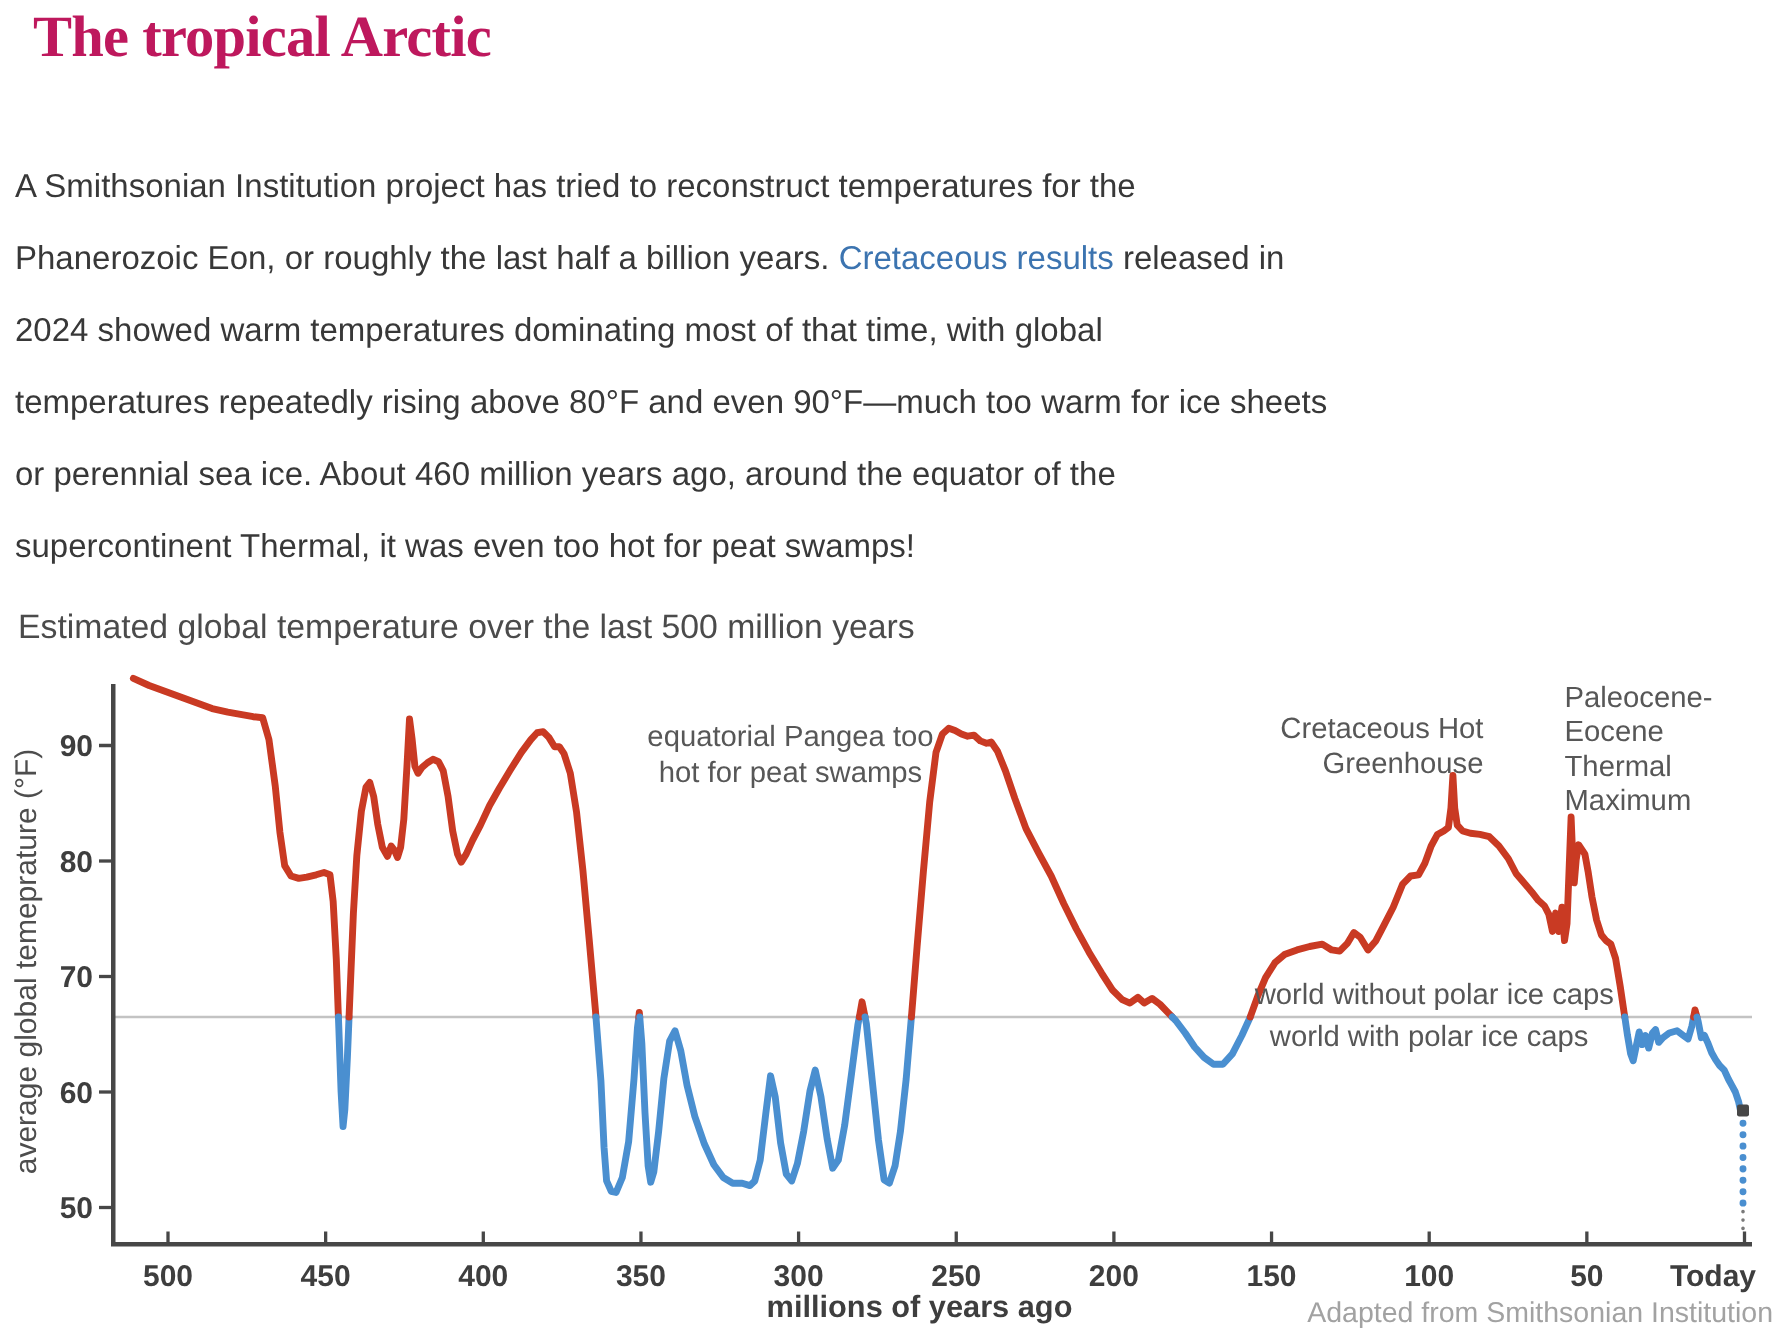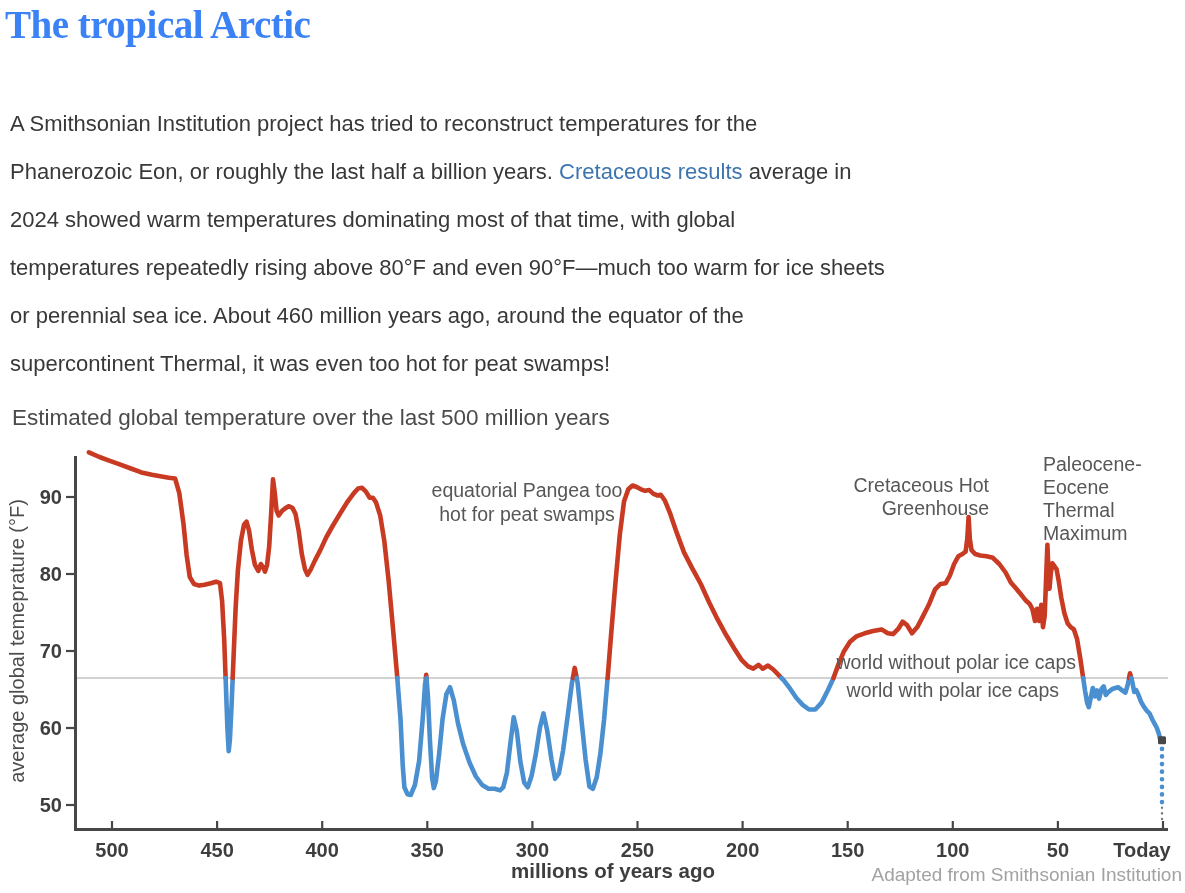"The tropical Arctic" h1.title { color: #3b82f6 -> #be185d; left: 5px -> 22px }
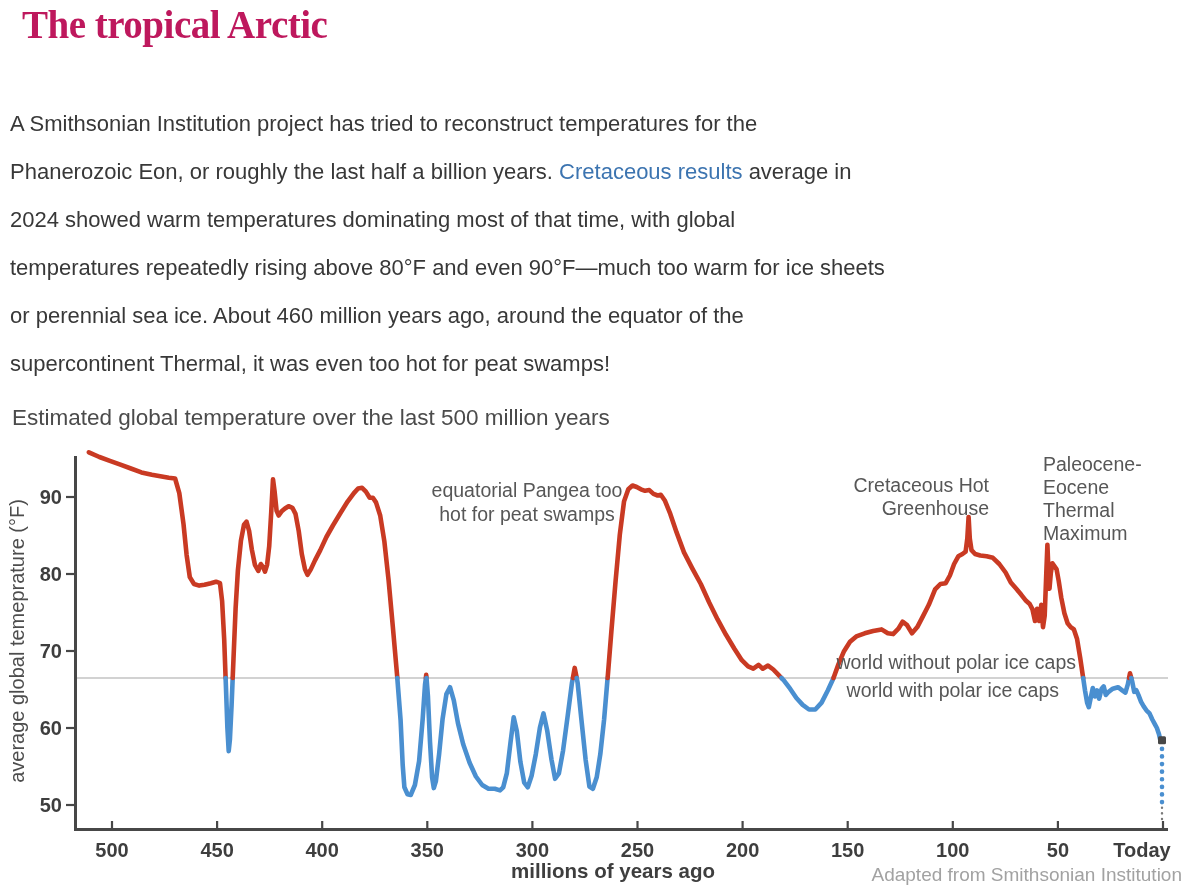"average in" span { text: average -> released }
